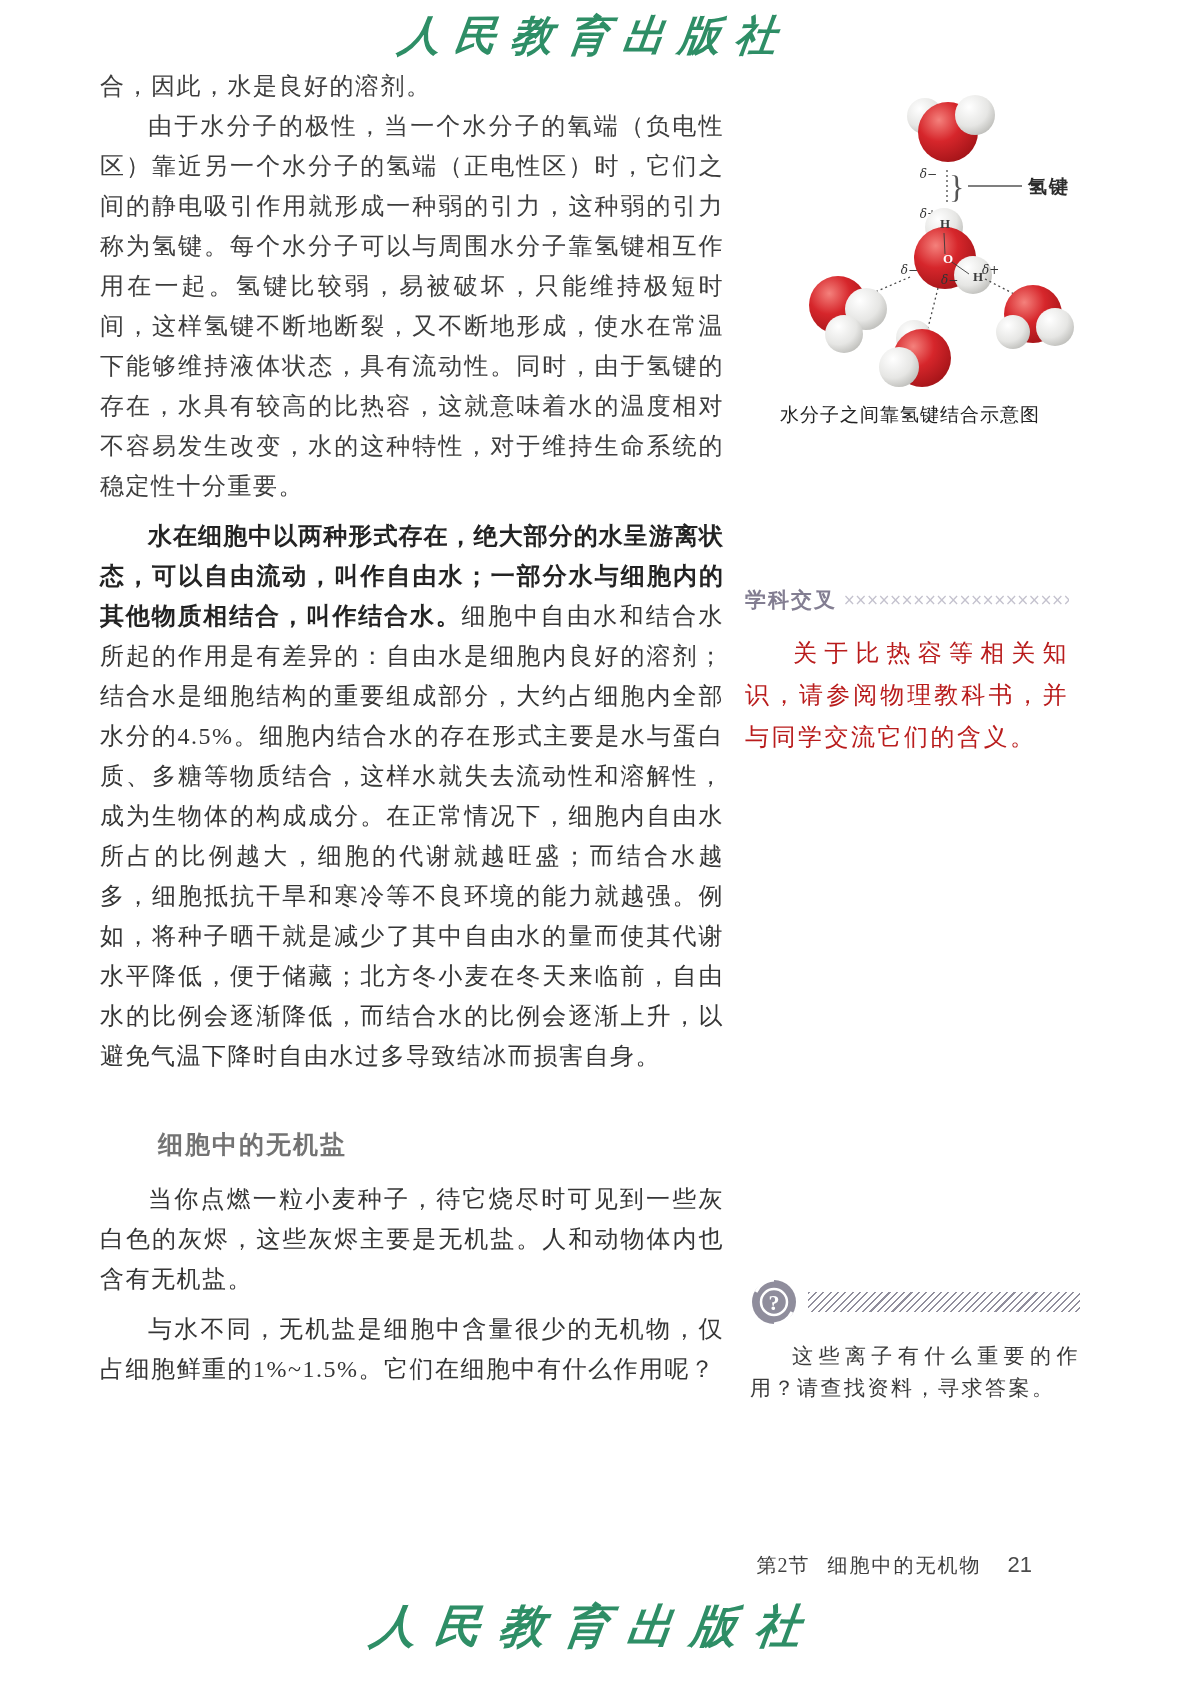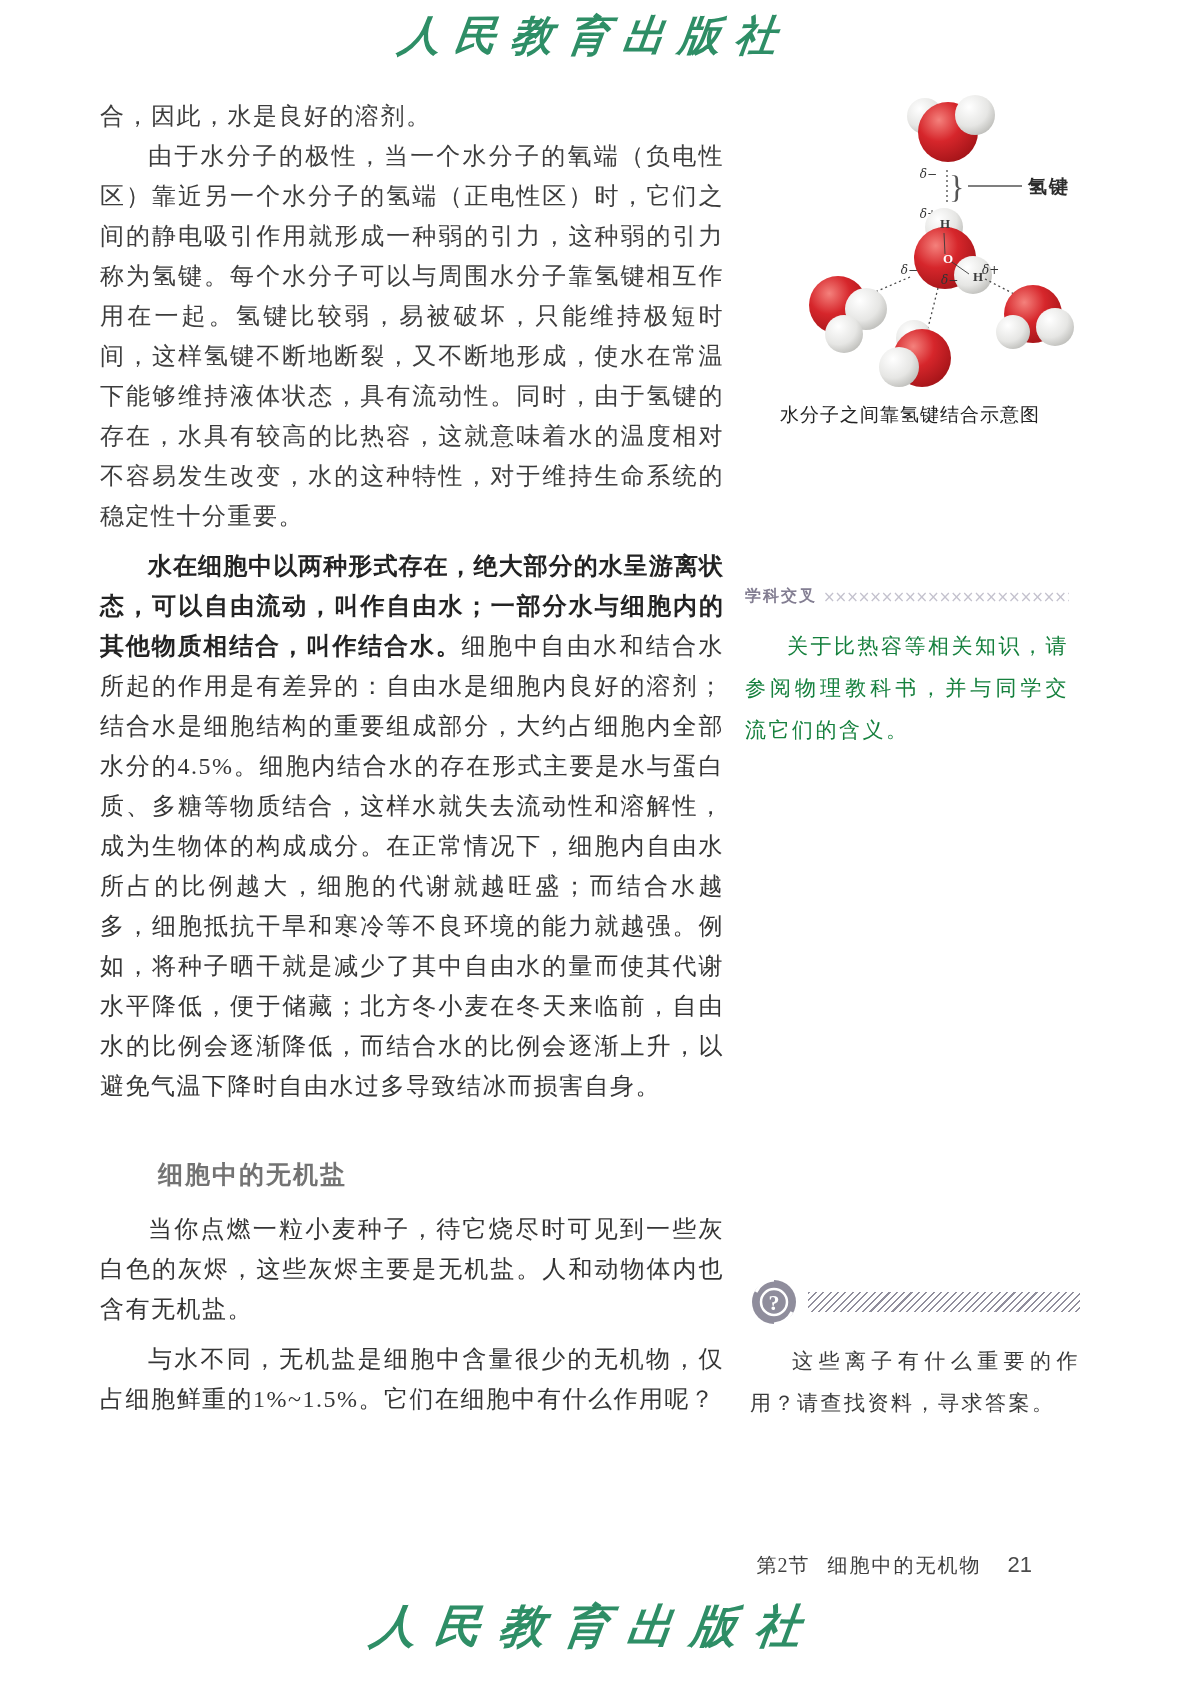"合，因此，水是良好的溶剂。" .main-col { top: 96px -> 66px }
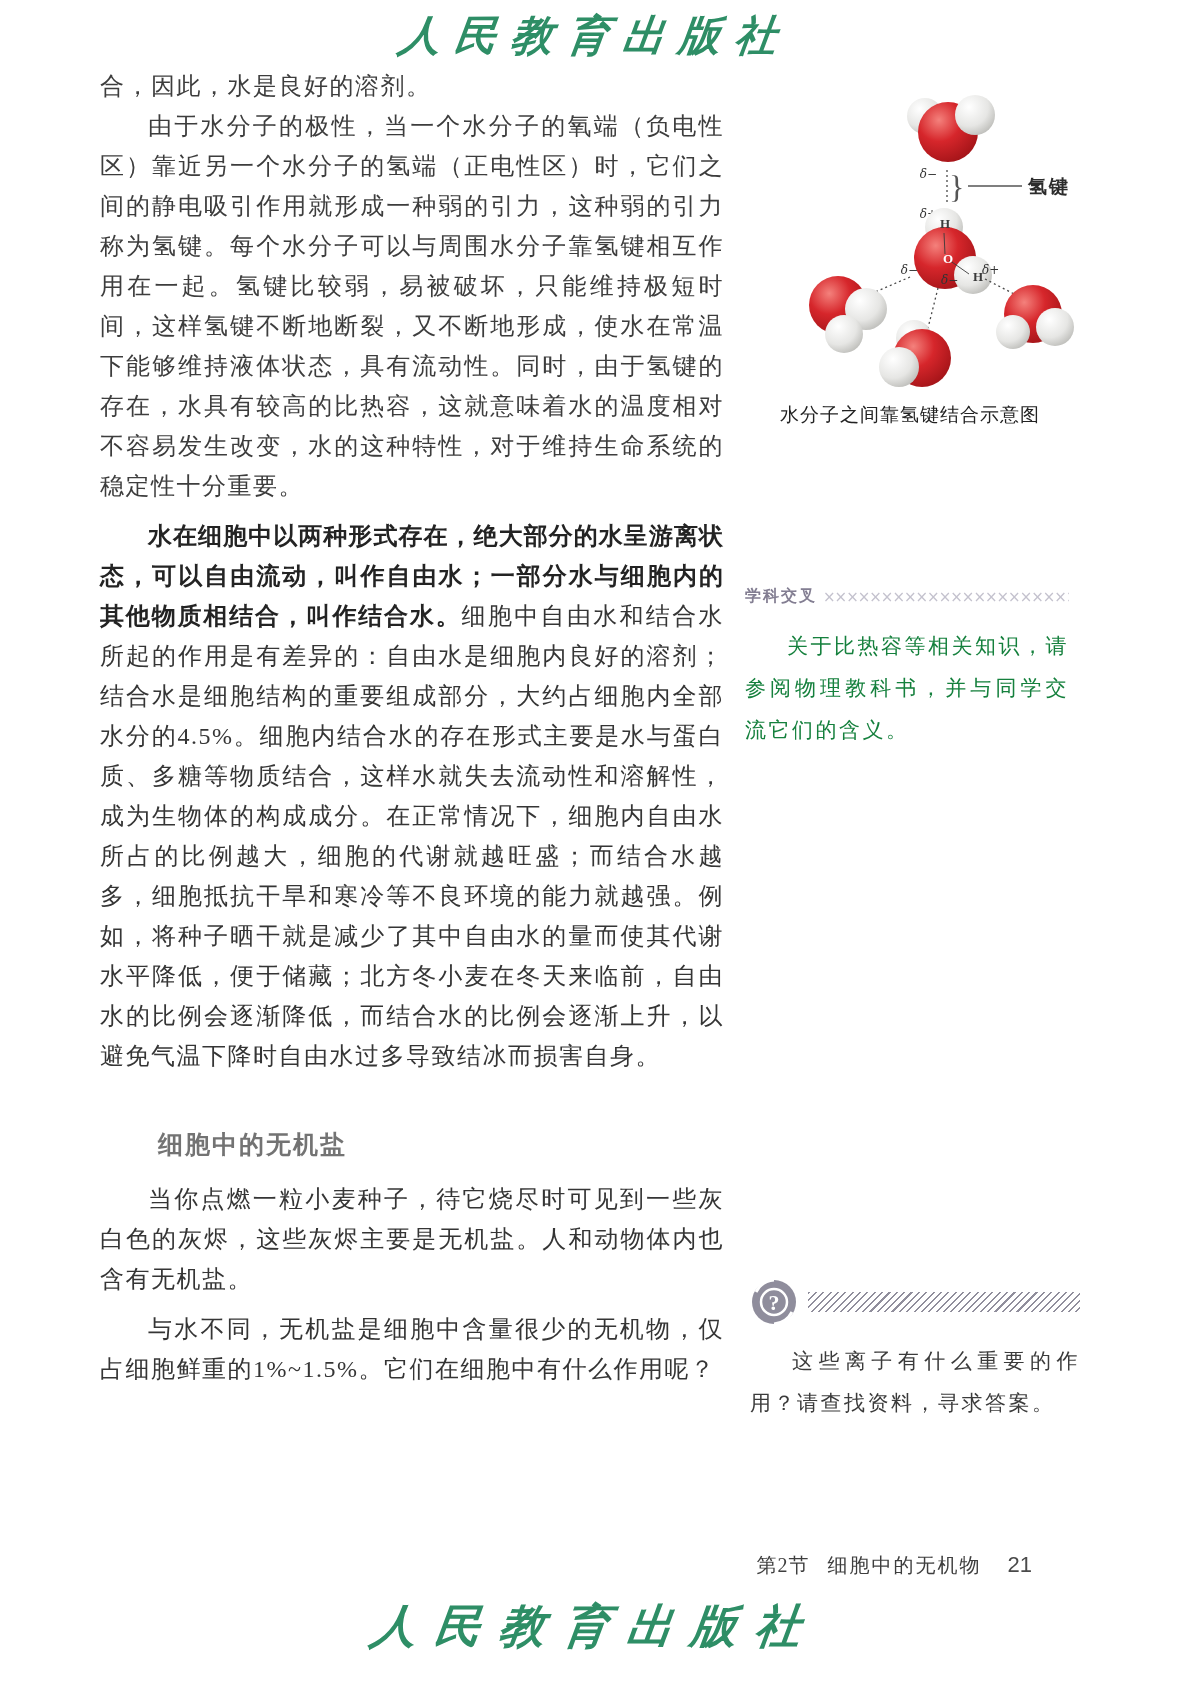"学科交叉" .cd-title { font-size: 16px -> 21px }
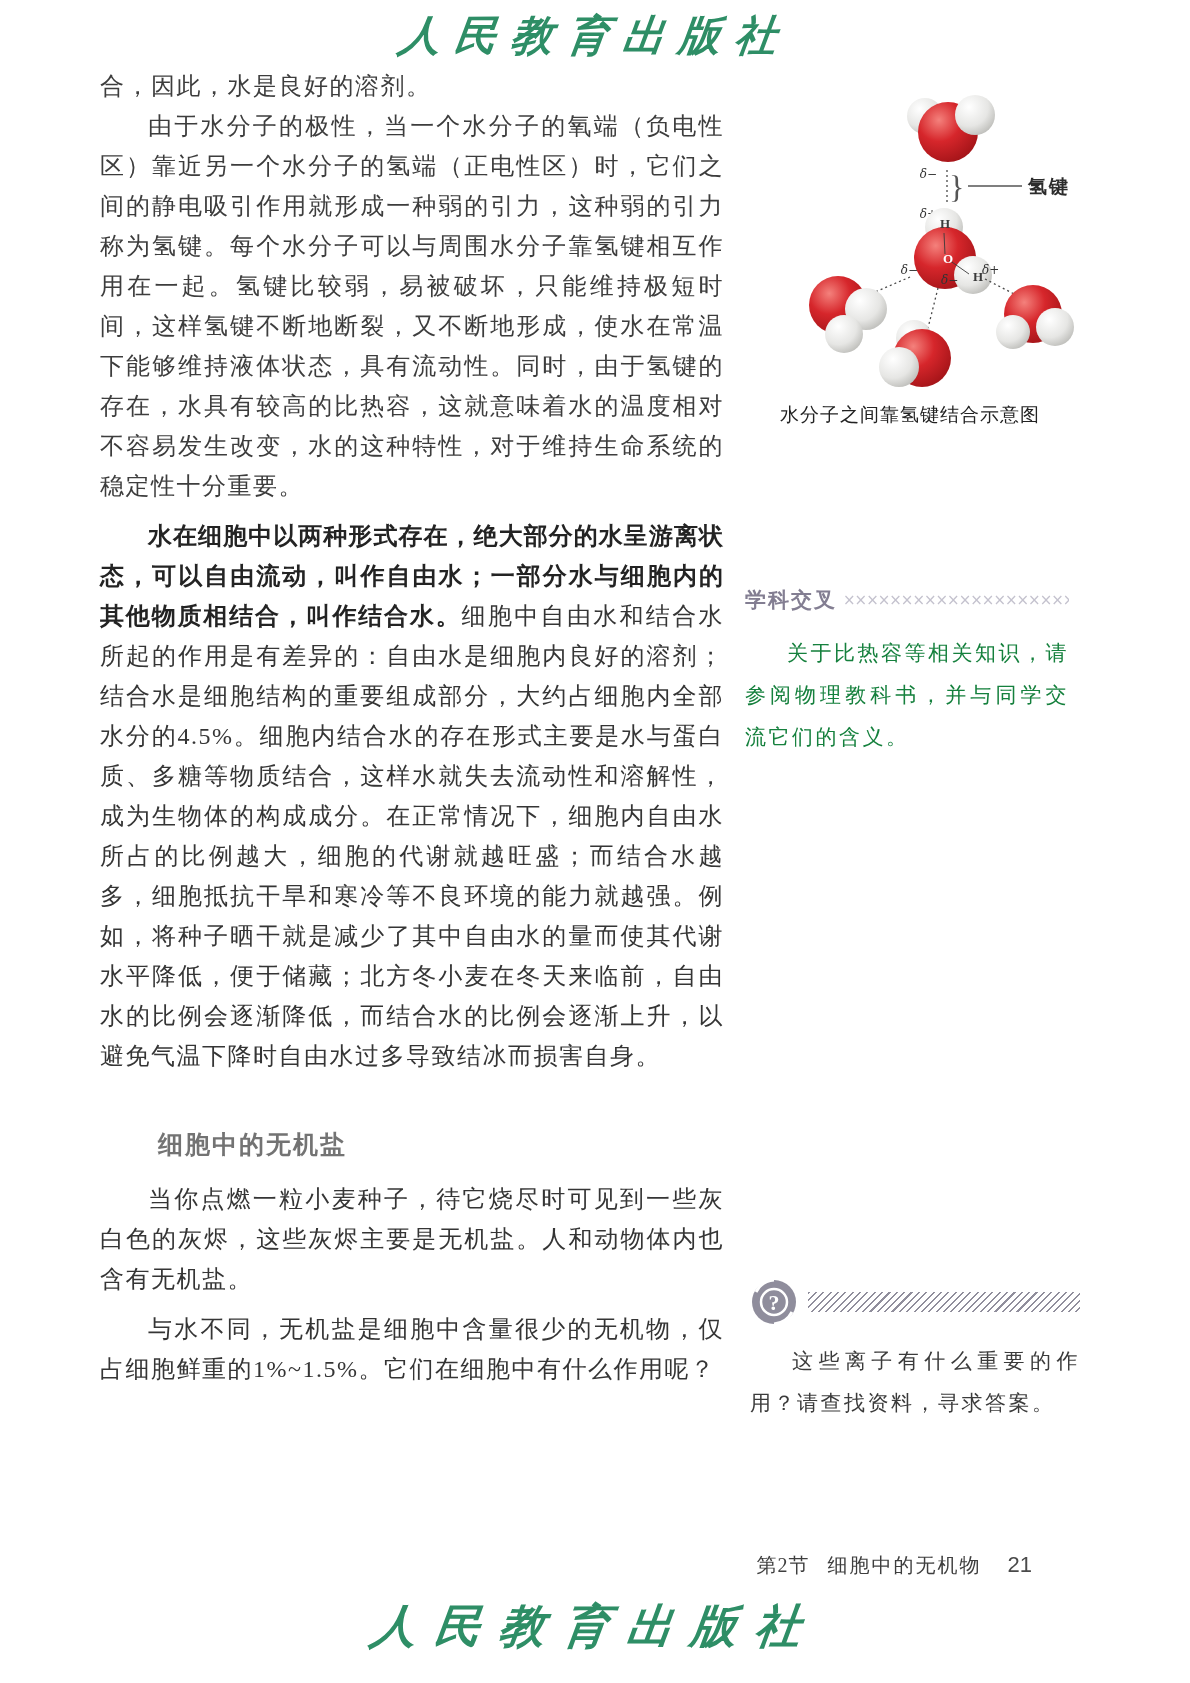"关于比热容等相关知识，请参阅物理教科书，并与同学交流它们的含义。" .cd-body { color: #15803d -> #b91c1c; font-size: 21px -> 24px }
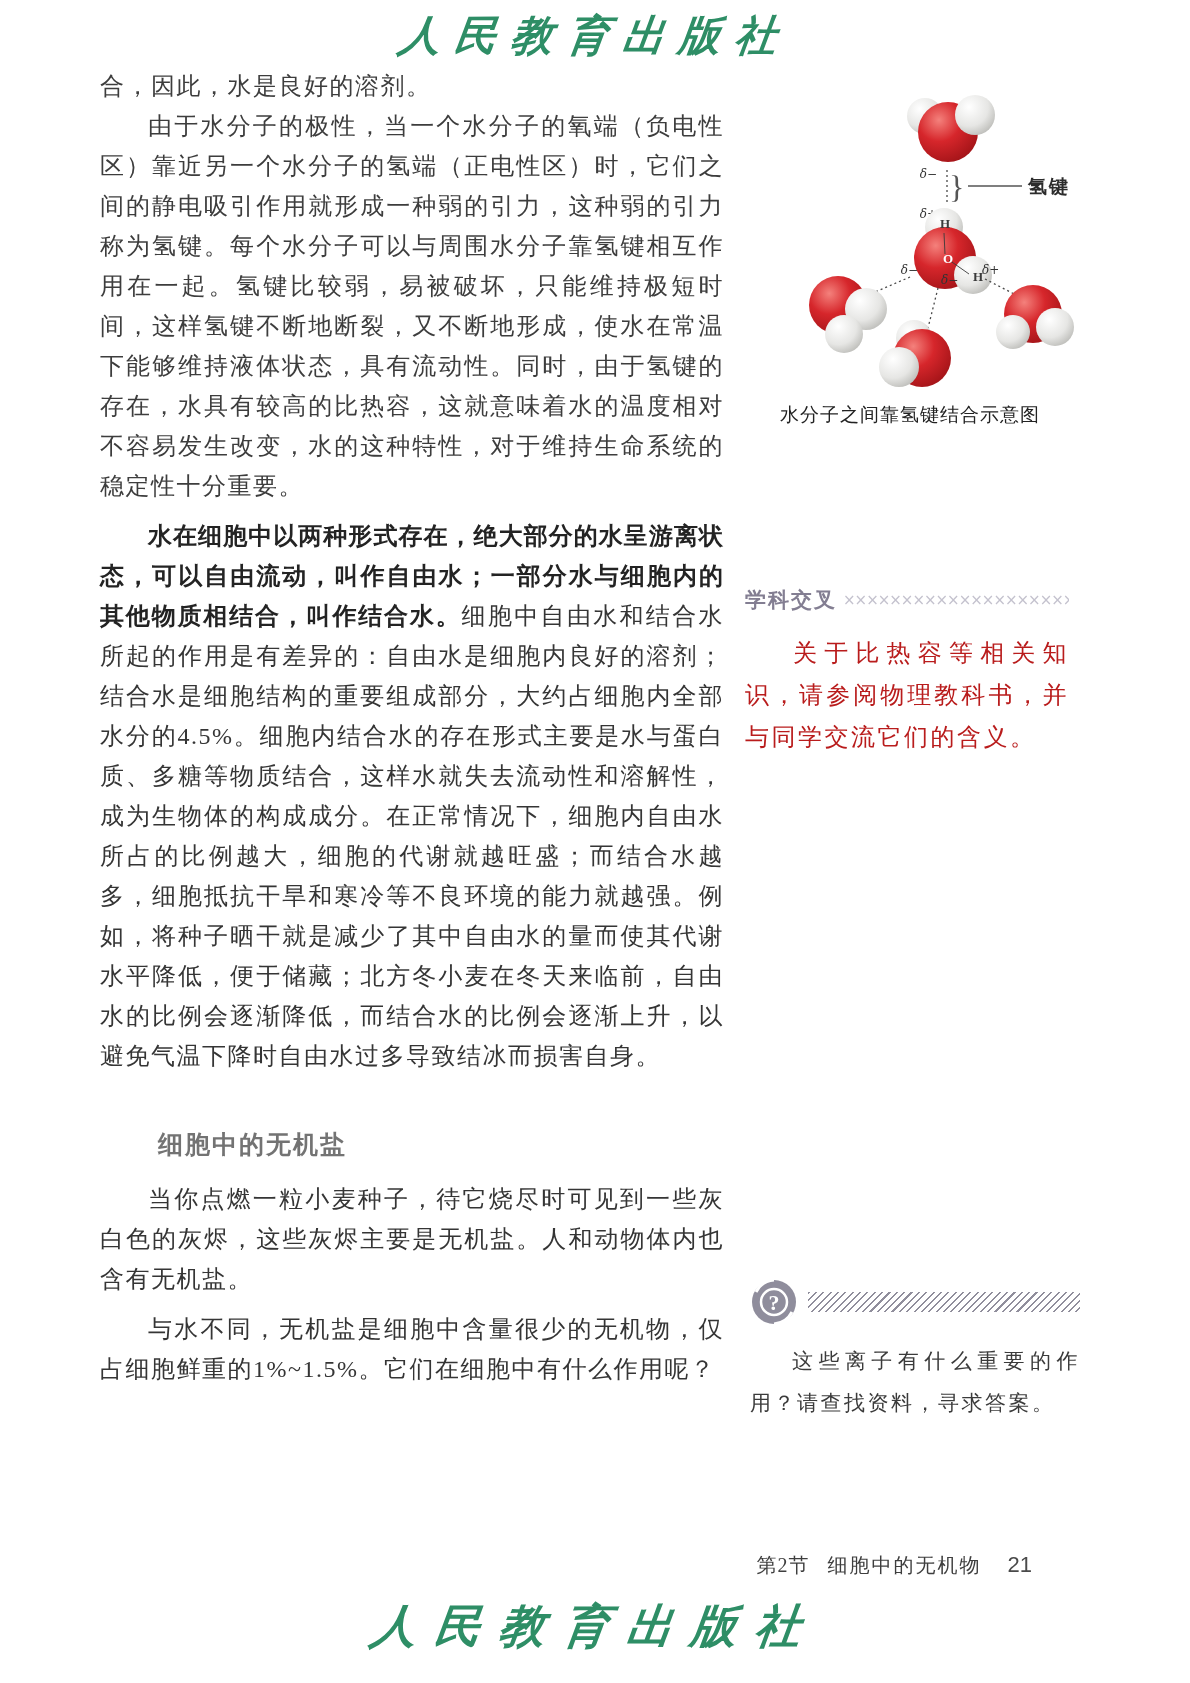"这些离子有什么重要的作用？请查找资料，寻求答案。" .inq-body { line-height: 42px -> 32px }
